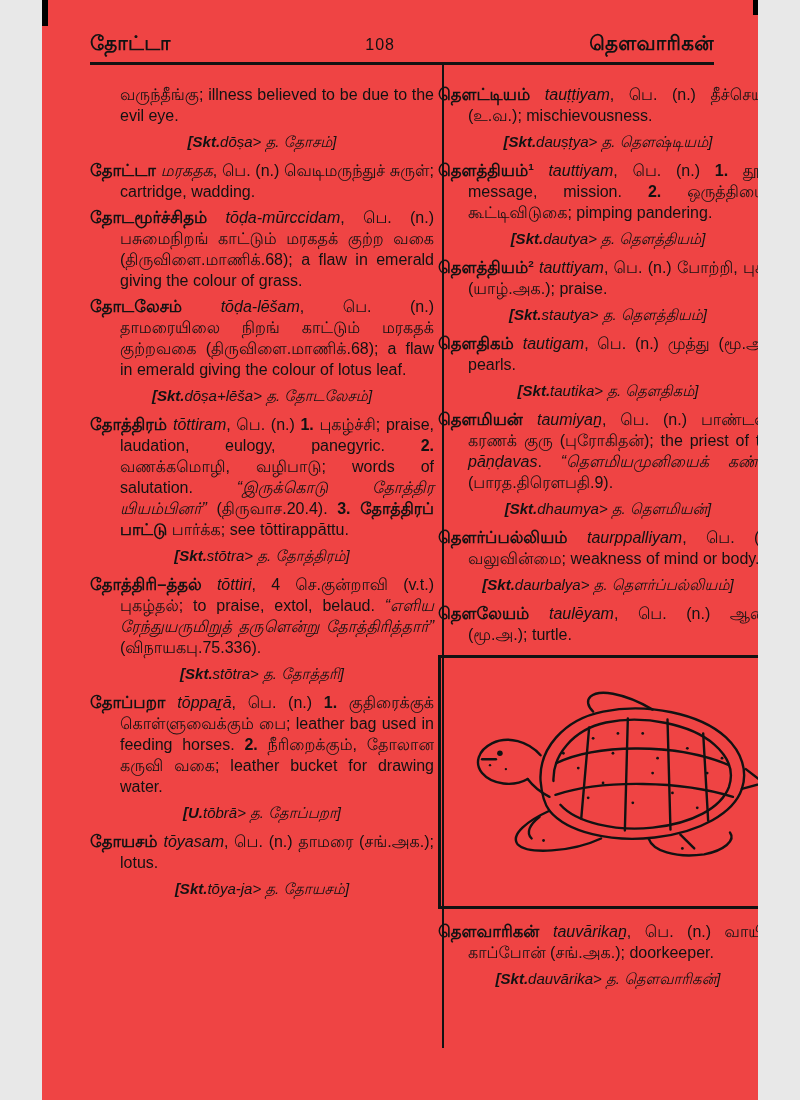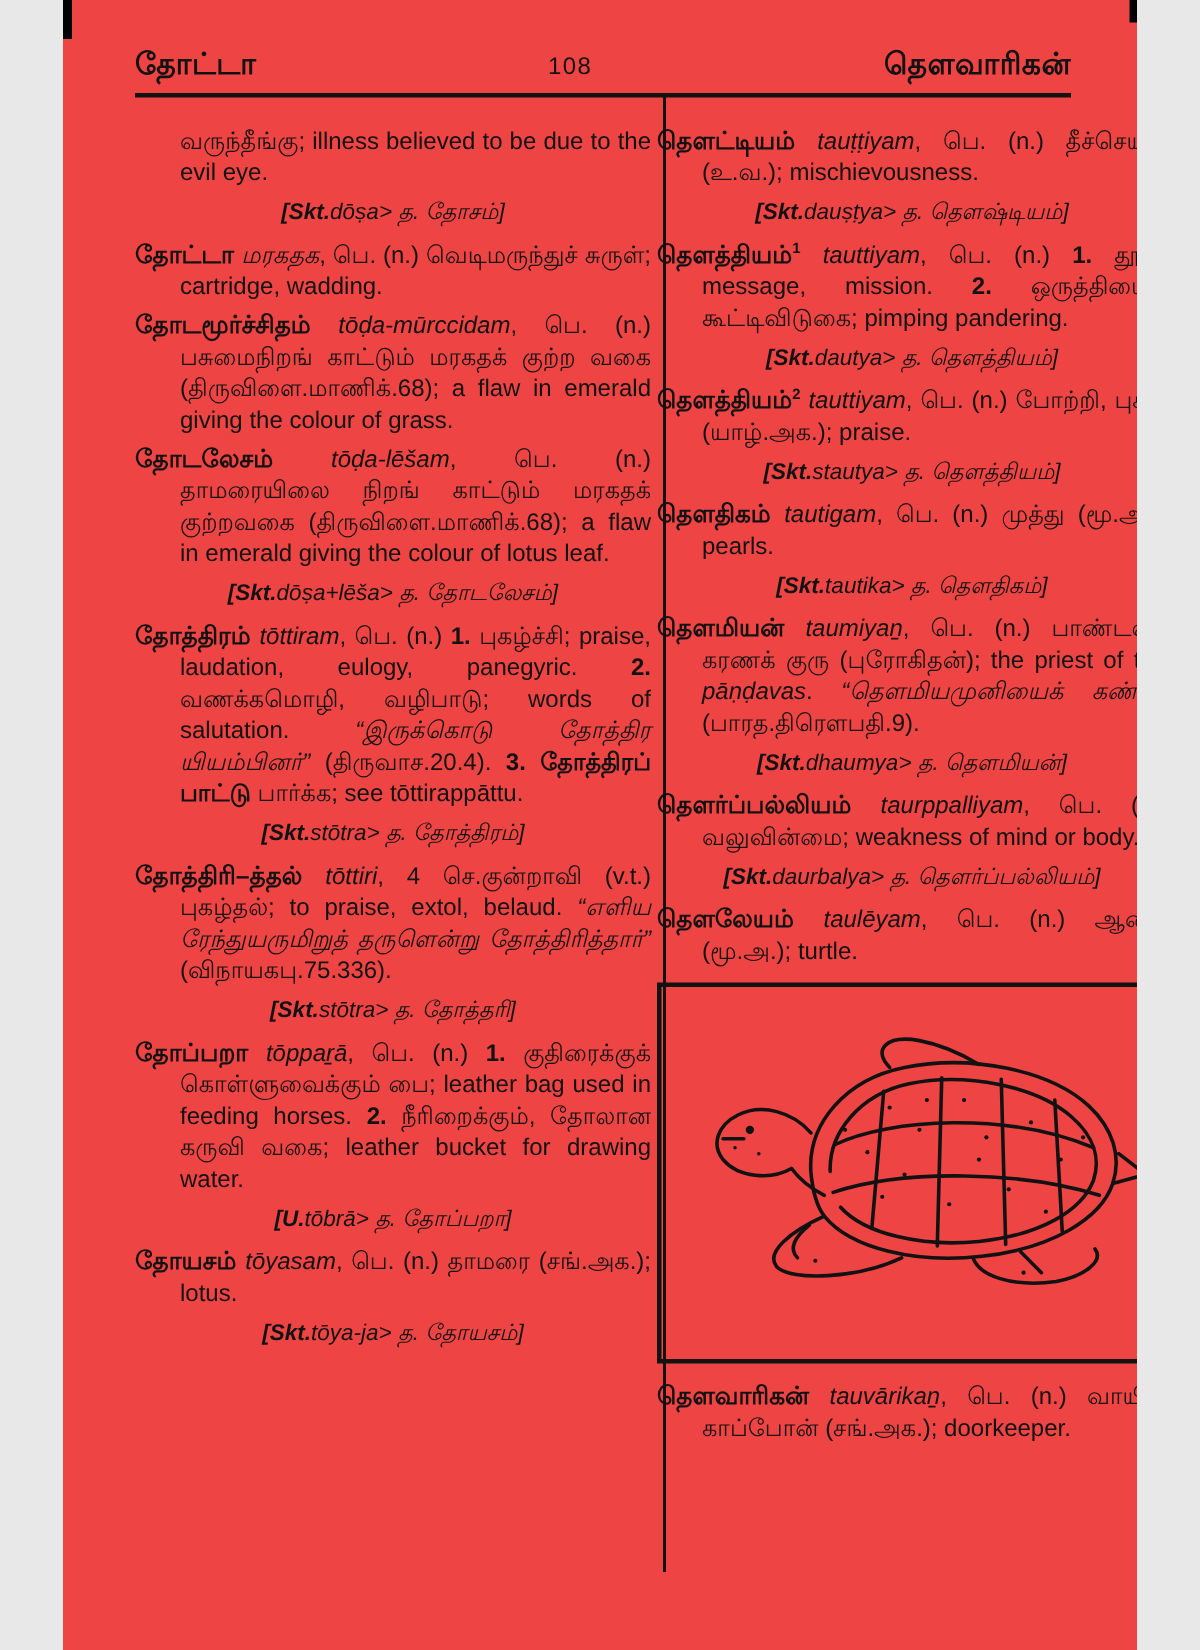"[Skt.dauvārika> த. தெளவாரிகன்]" p.ety { html: none -> <p><span>[Skt.</span><span>dauvārika&gt; த. தெளவாரிகன்]</span></p> }
